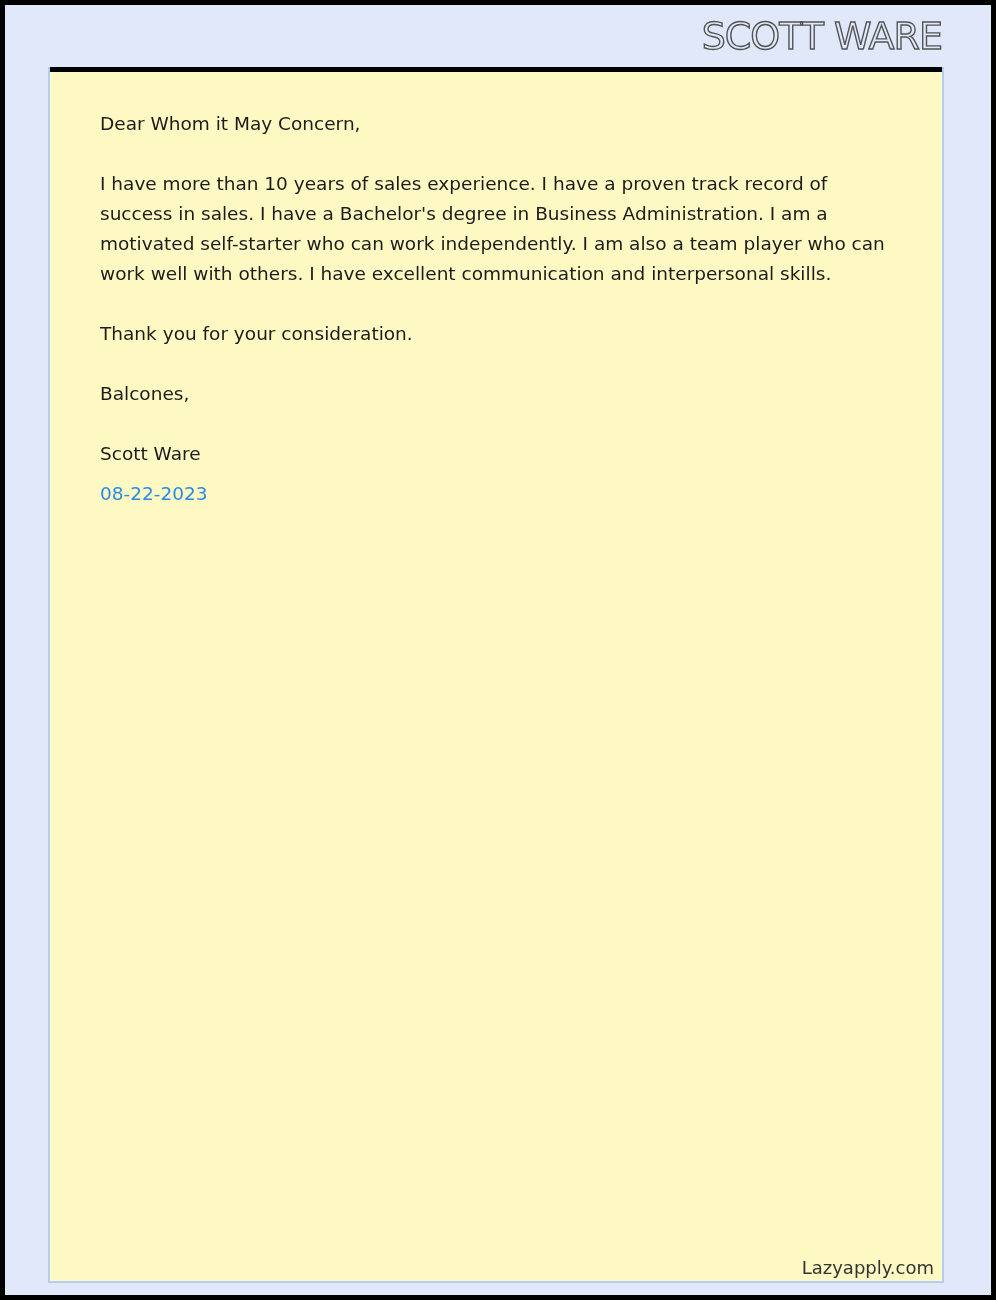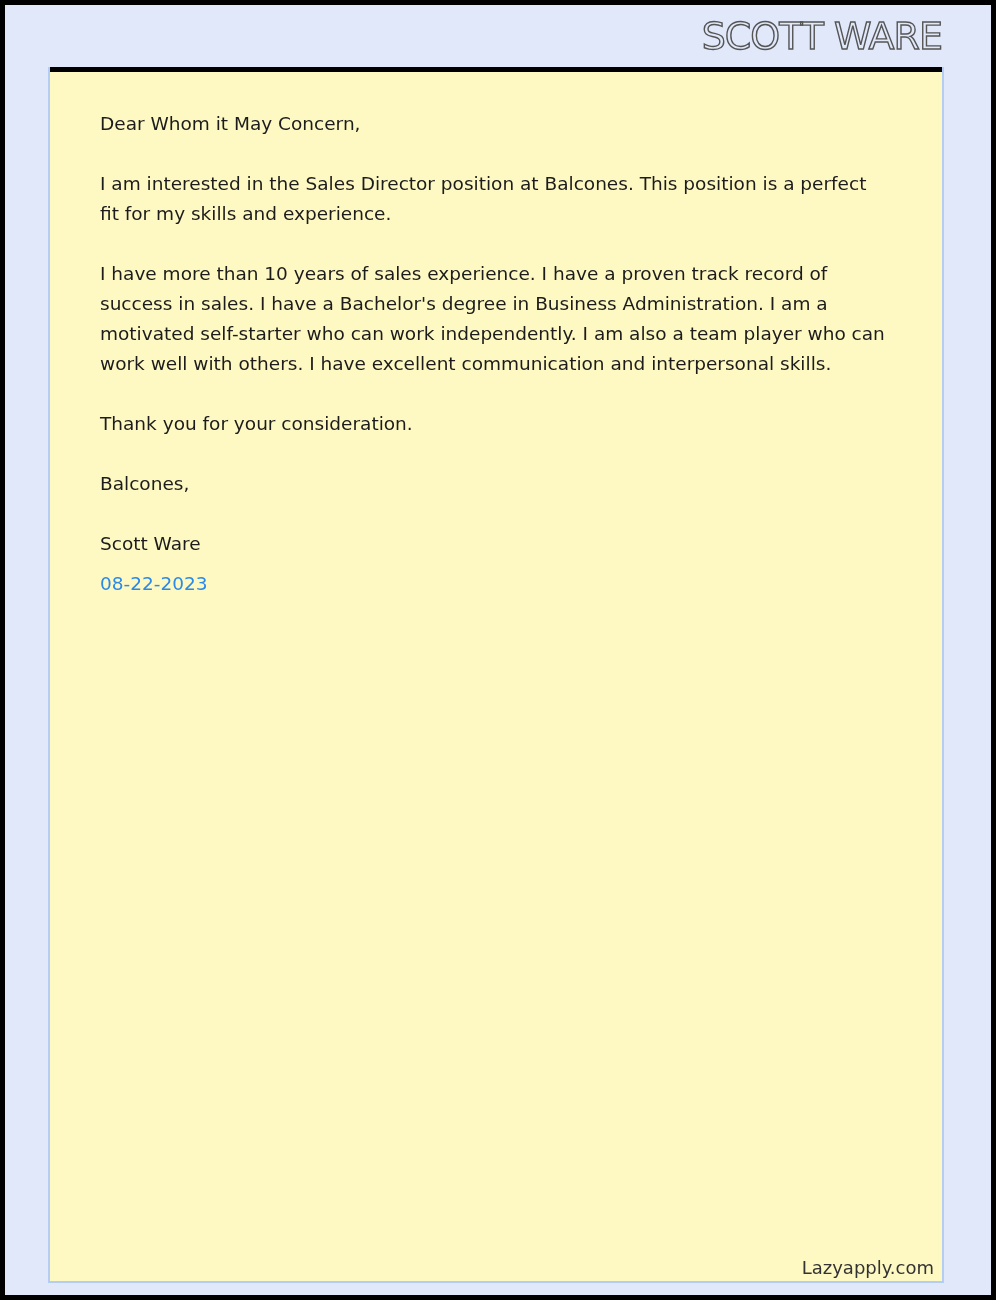"I am interested in the" p { html: <p>I am interested in the Sales Director position at Balcones. This position is a perfect fit for my skills and experience.</p> -> none }
